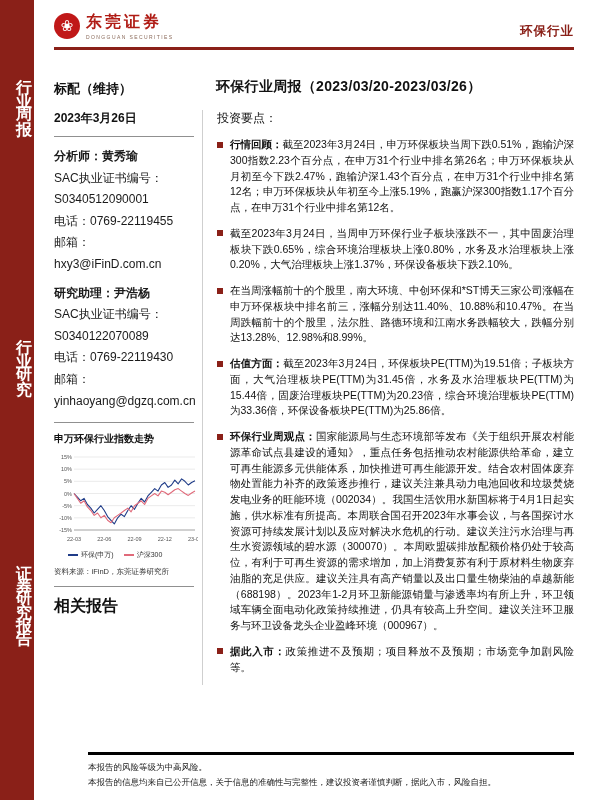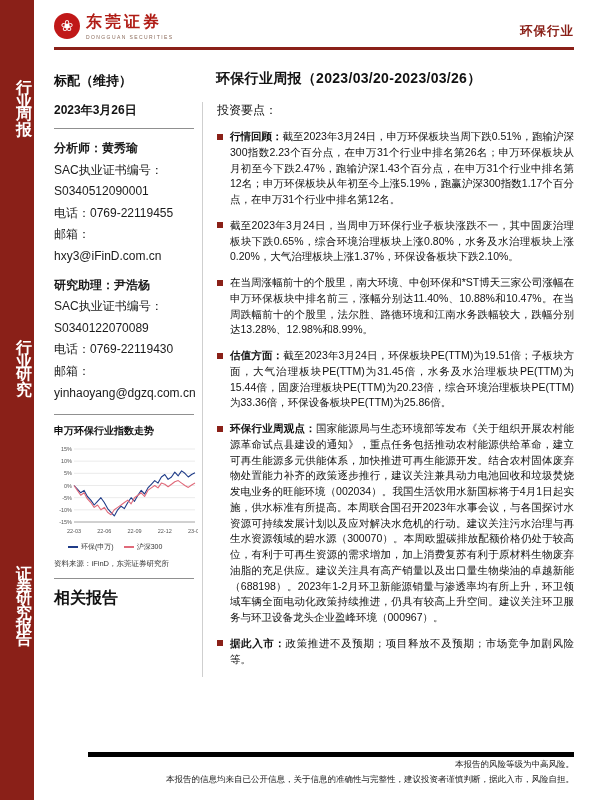"标配（维持）" .title-row { margin-top: 20px -> 28px }
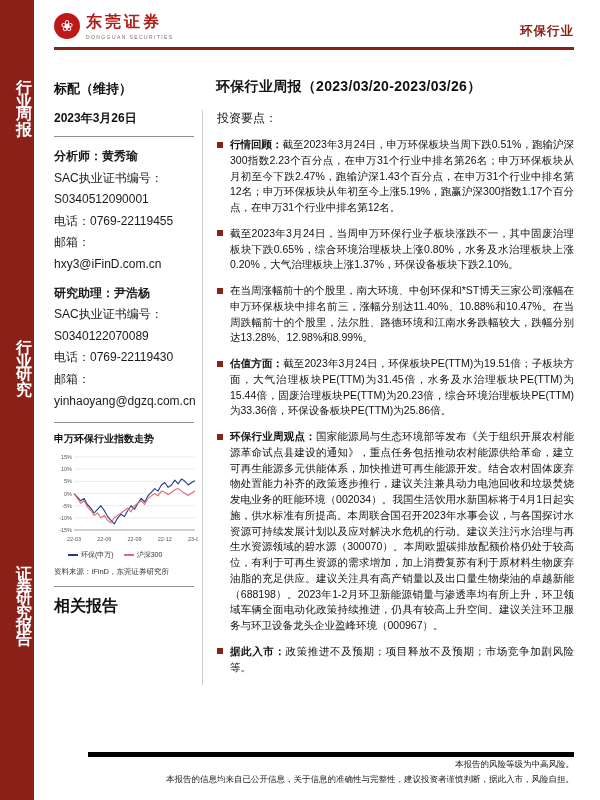"本报告的风险等级为中高风险。" .footer { border-top: 5px solid #000000 -> 3px solid #000000; padding-top: none -> 5px; text-align: right -> none }
